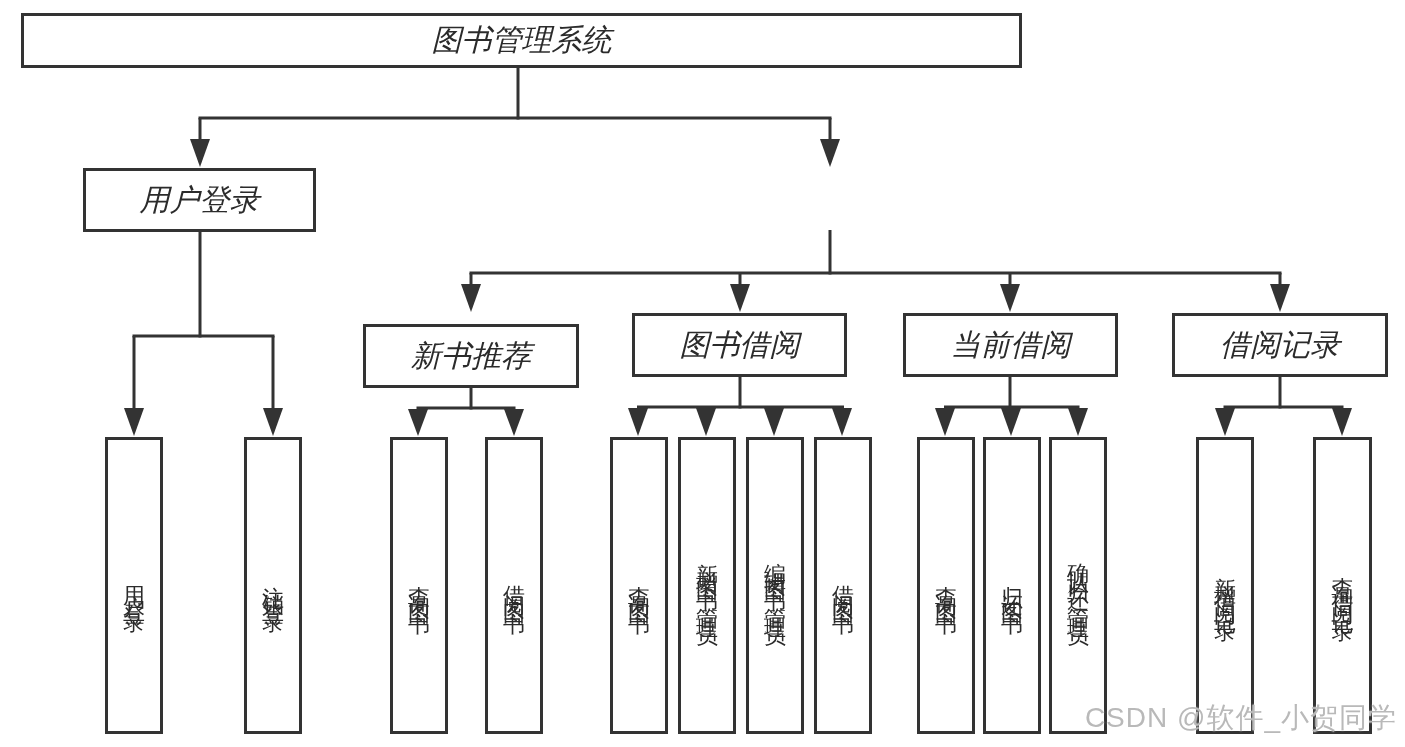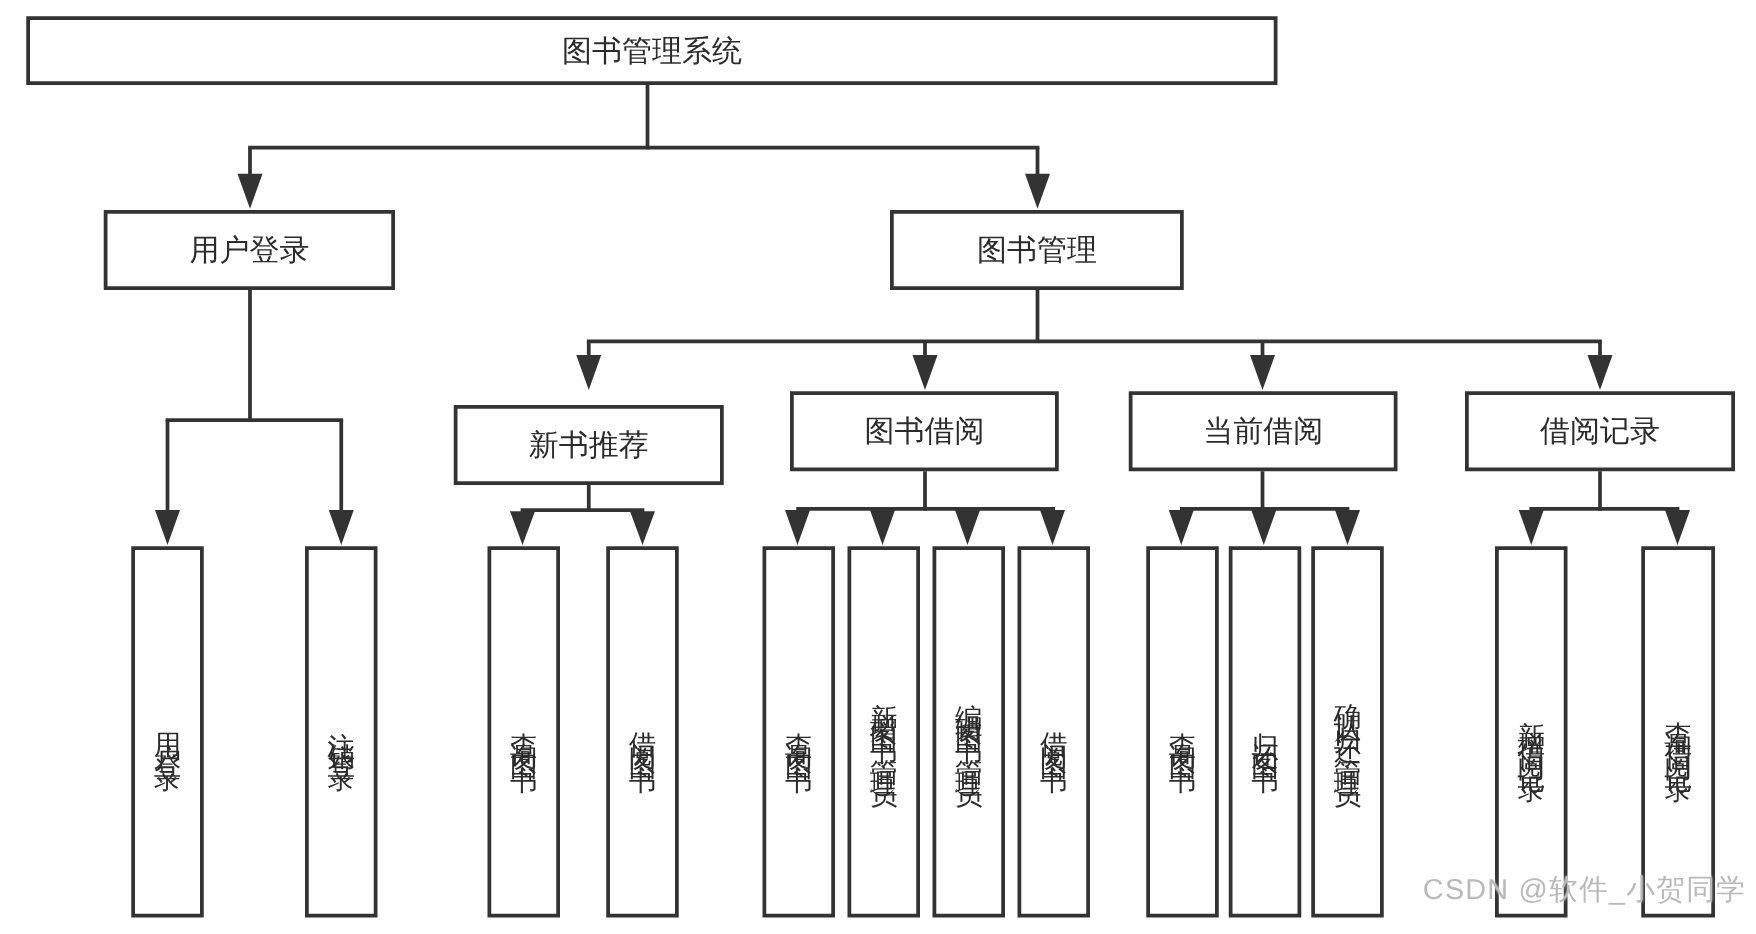"图书管理系统" .node { font-size: 24px -> 30px; font-style: none -> italic }
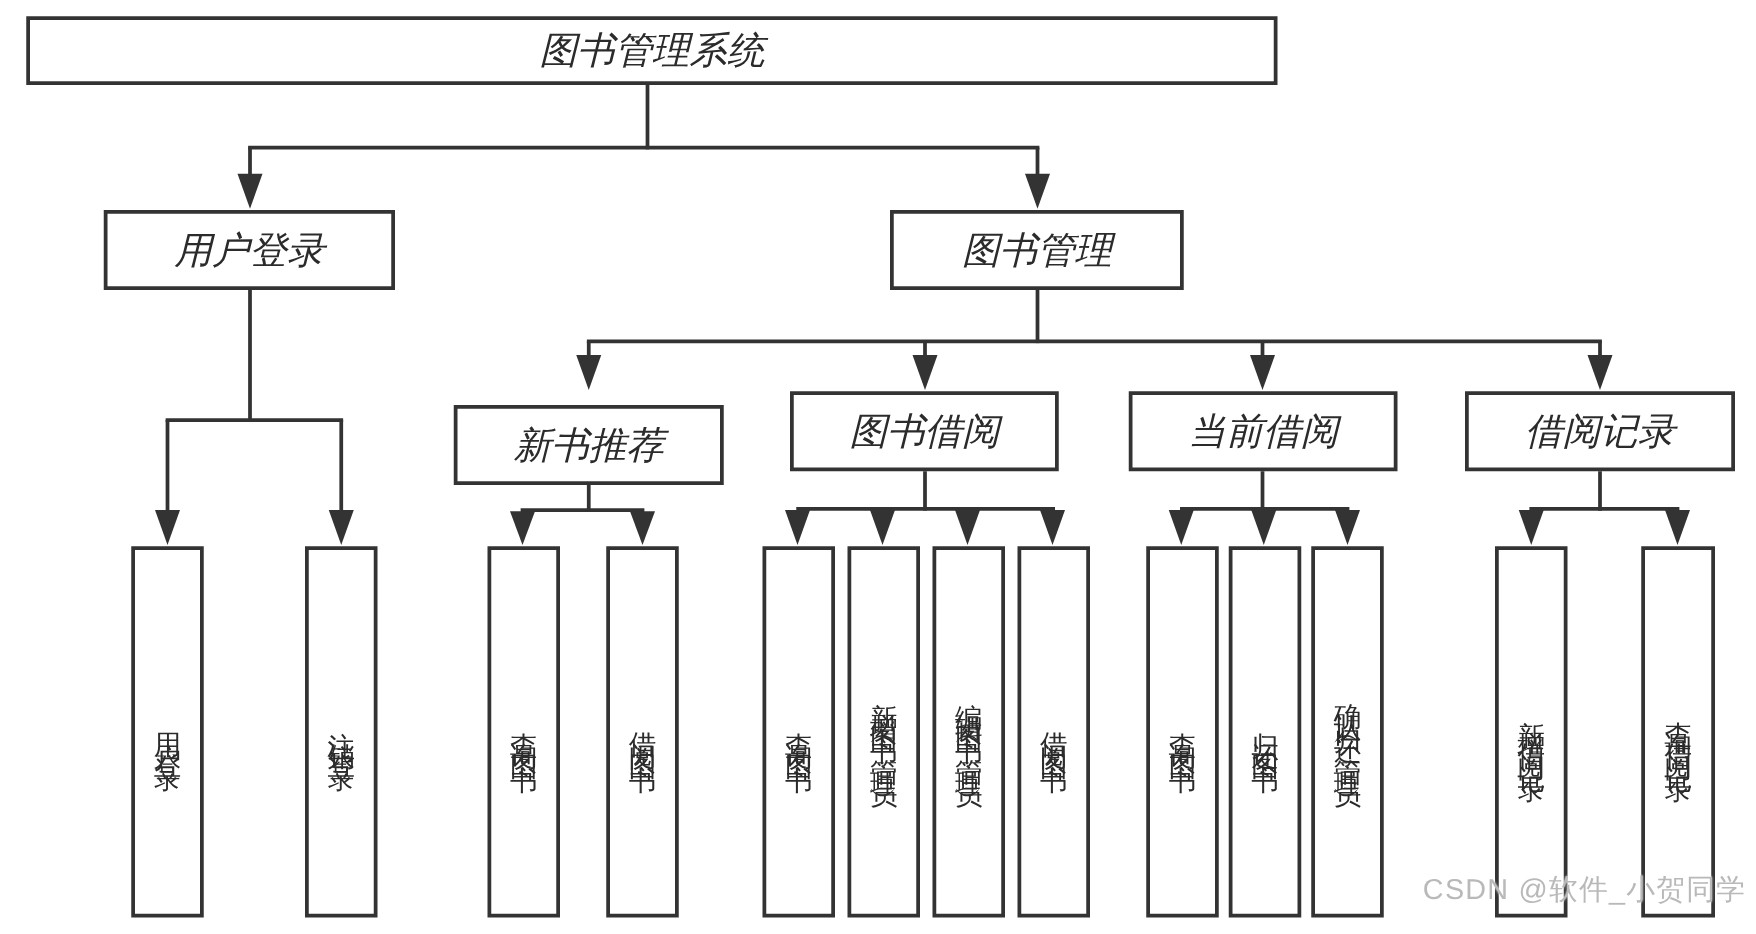"图书管理" div.node { html: <div> <span>图书管理</span> </div> -> none }
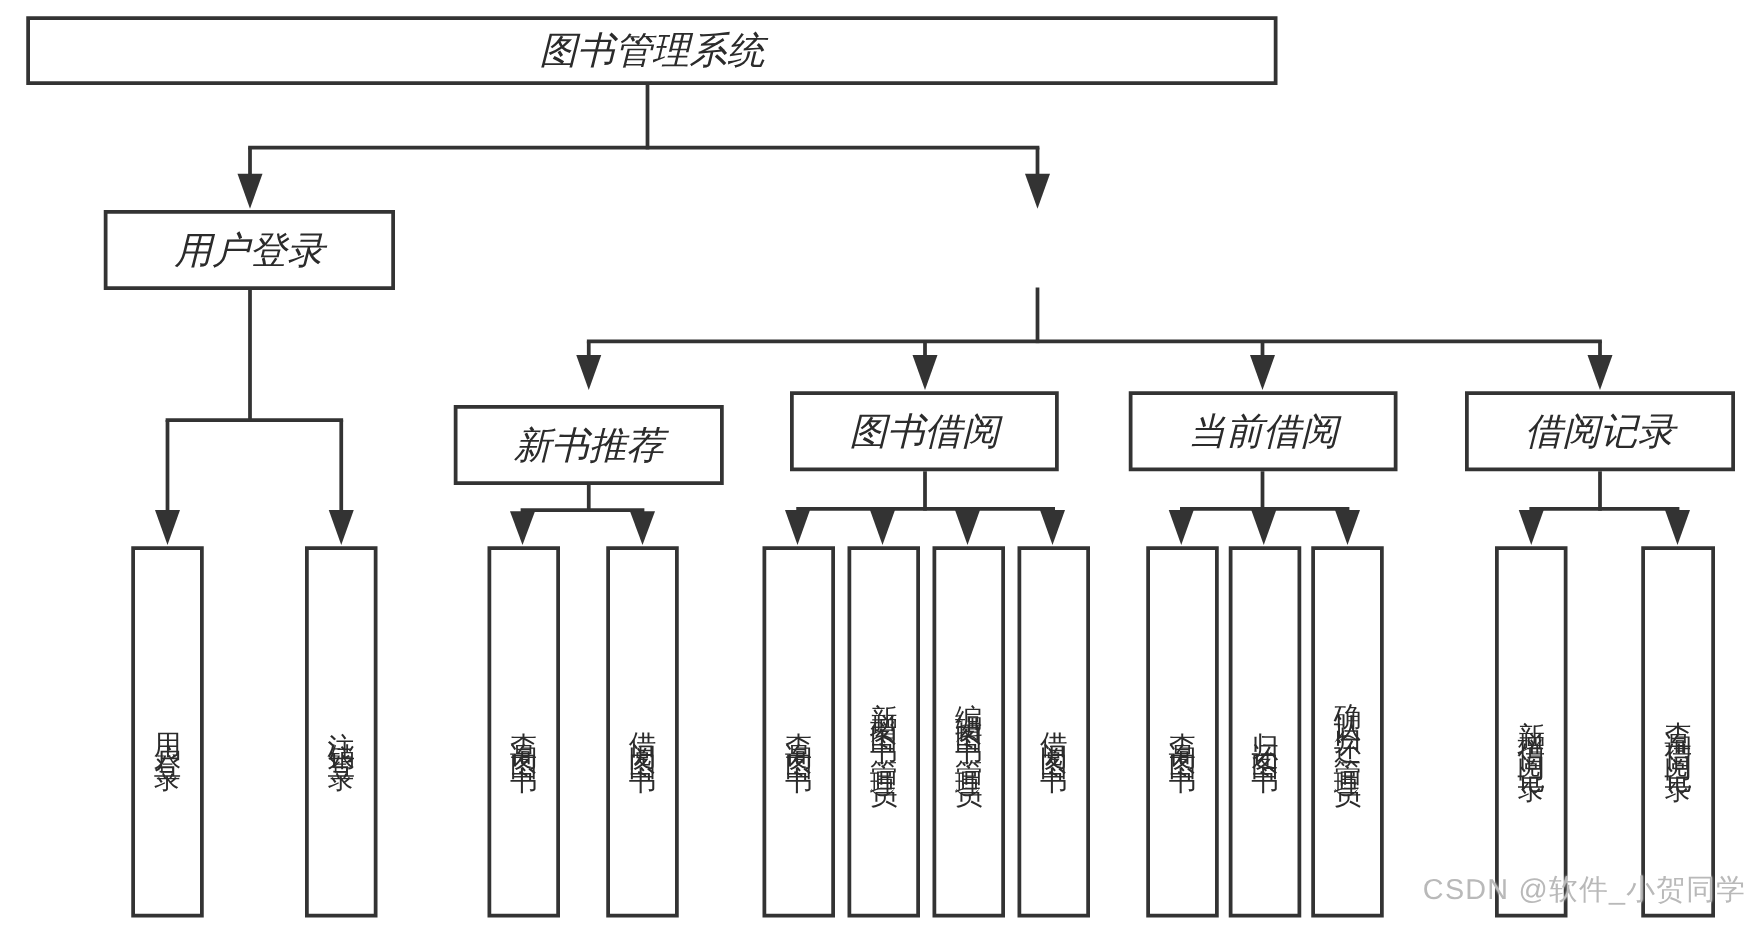"CSDN @软件_小贺同学" .watermark { bottom: 20px -> 10px; font-size: 23px -> 28px }
